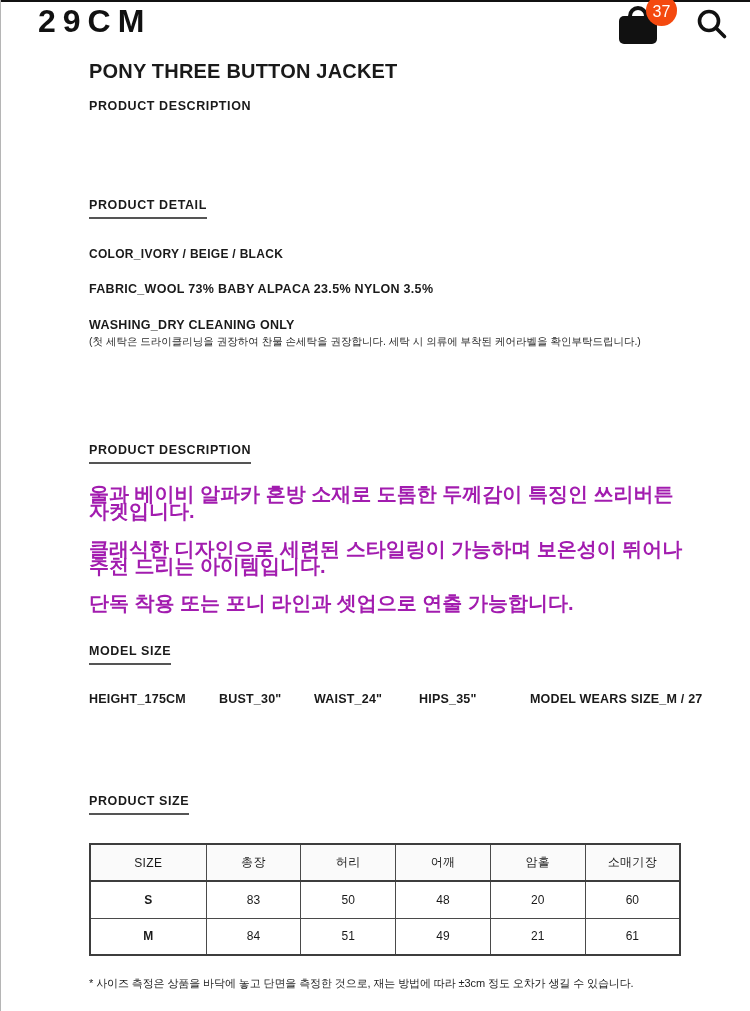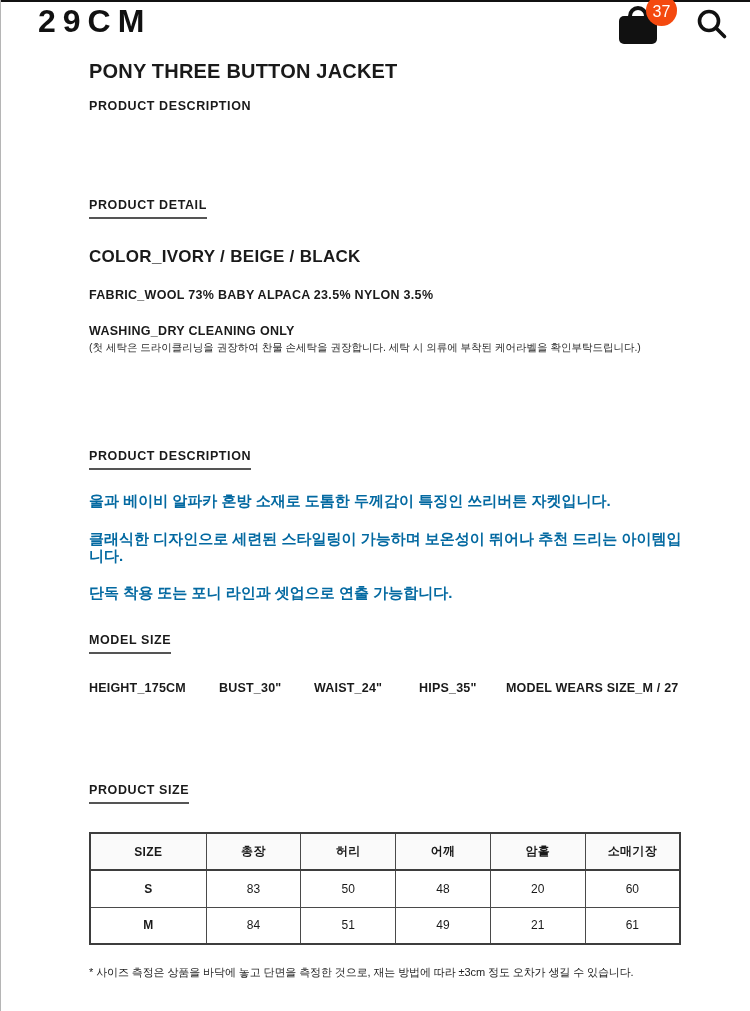"COLOR_IVORY / BEIGE / BLACK" .line-color { font-size: 17px -> 12px }
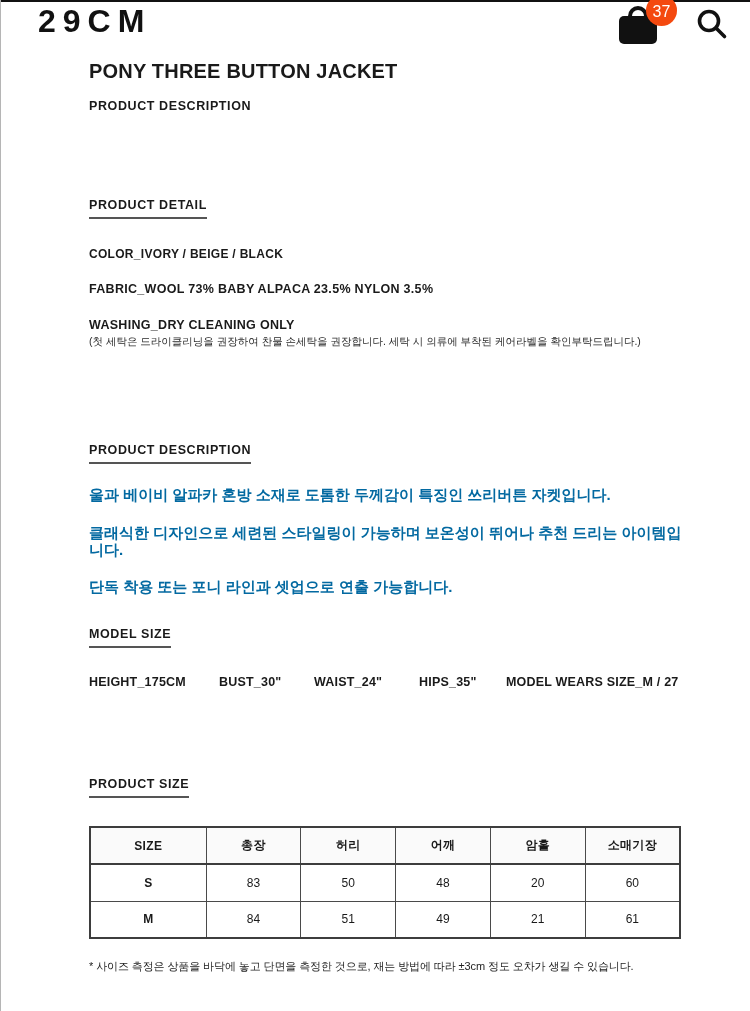"울과 베이비 알파카 혼방 소재로" .desc-p { color: #0369a1 -> #a21caf; font-size: 15px -> 20px }
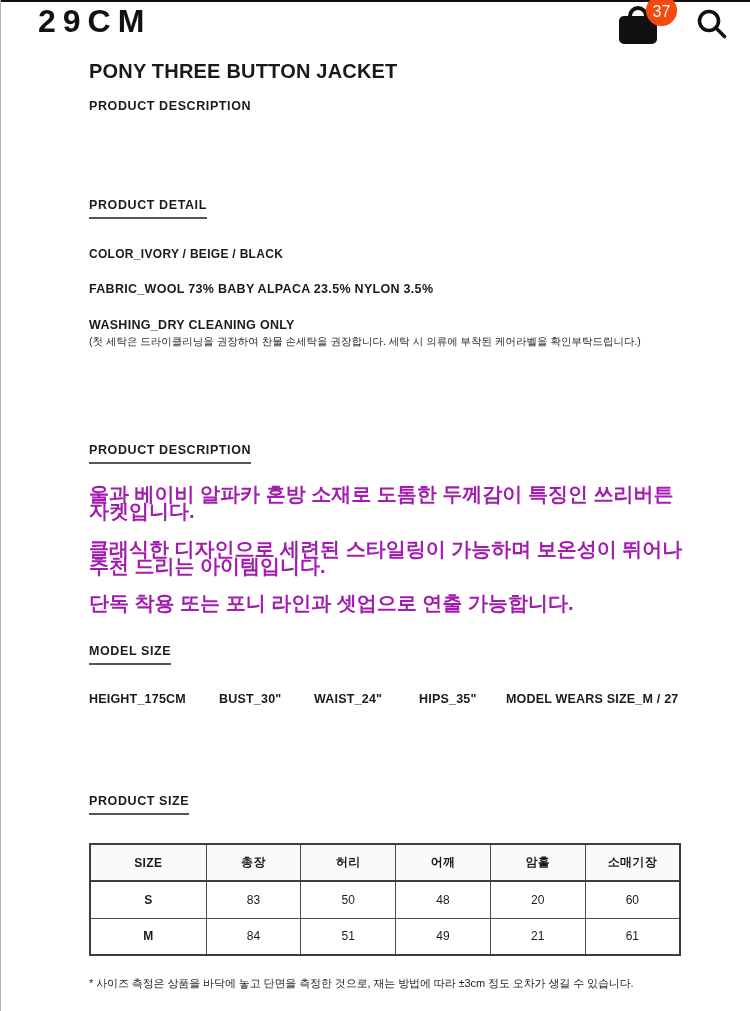"MODEL WEARS SIZE_M / 27" .ms4 { left: 417px -> 441px }
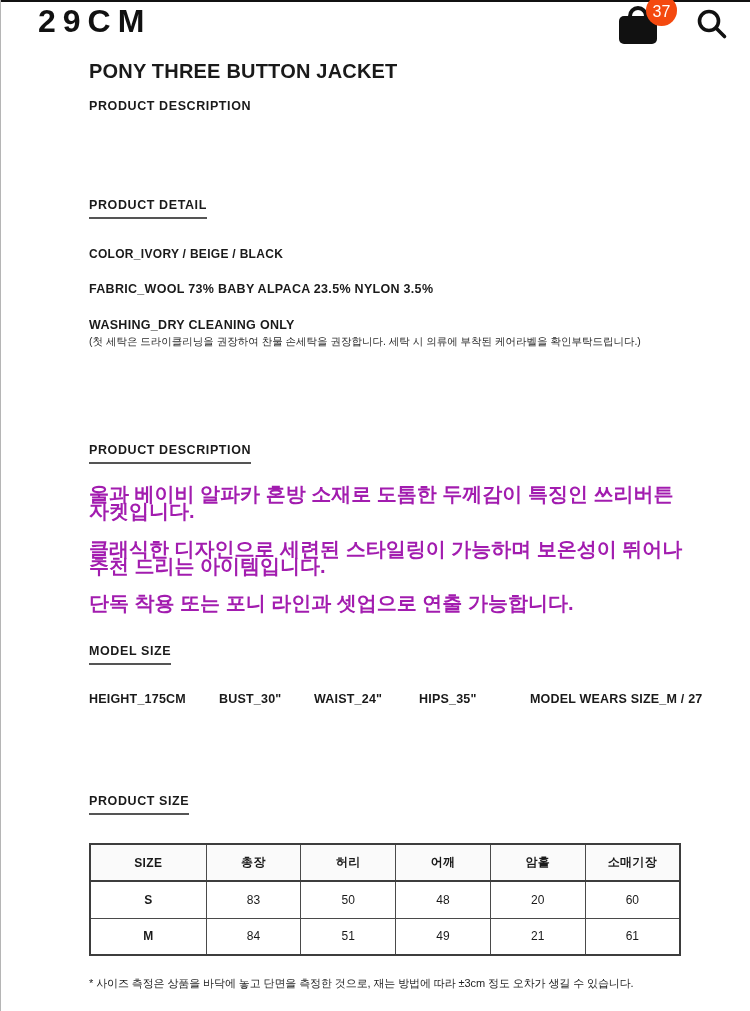"SIZE" .size-table thead th { font-weight: 700 -> 400 }
